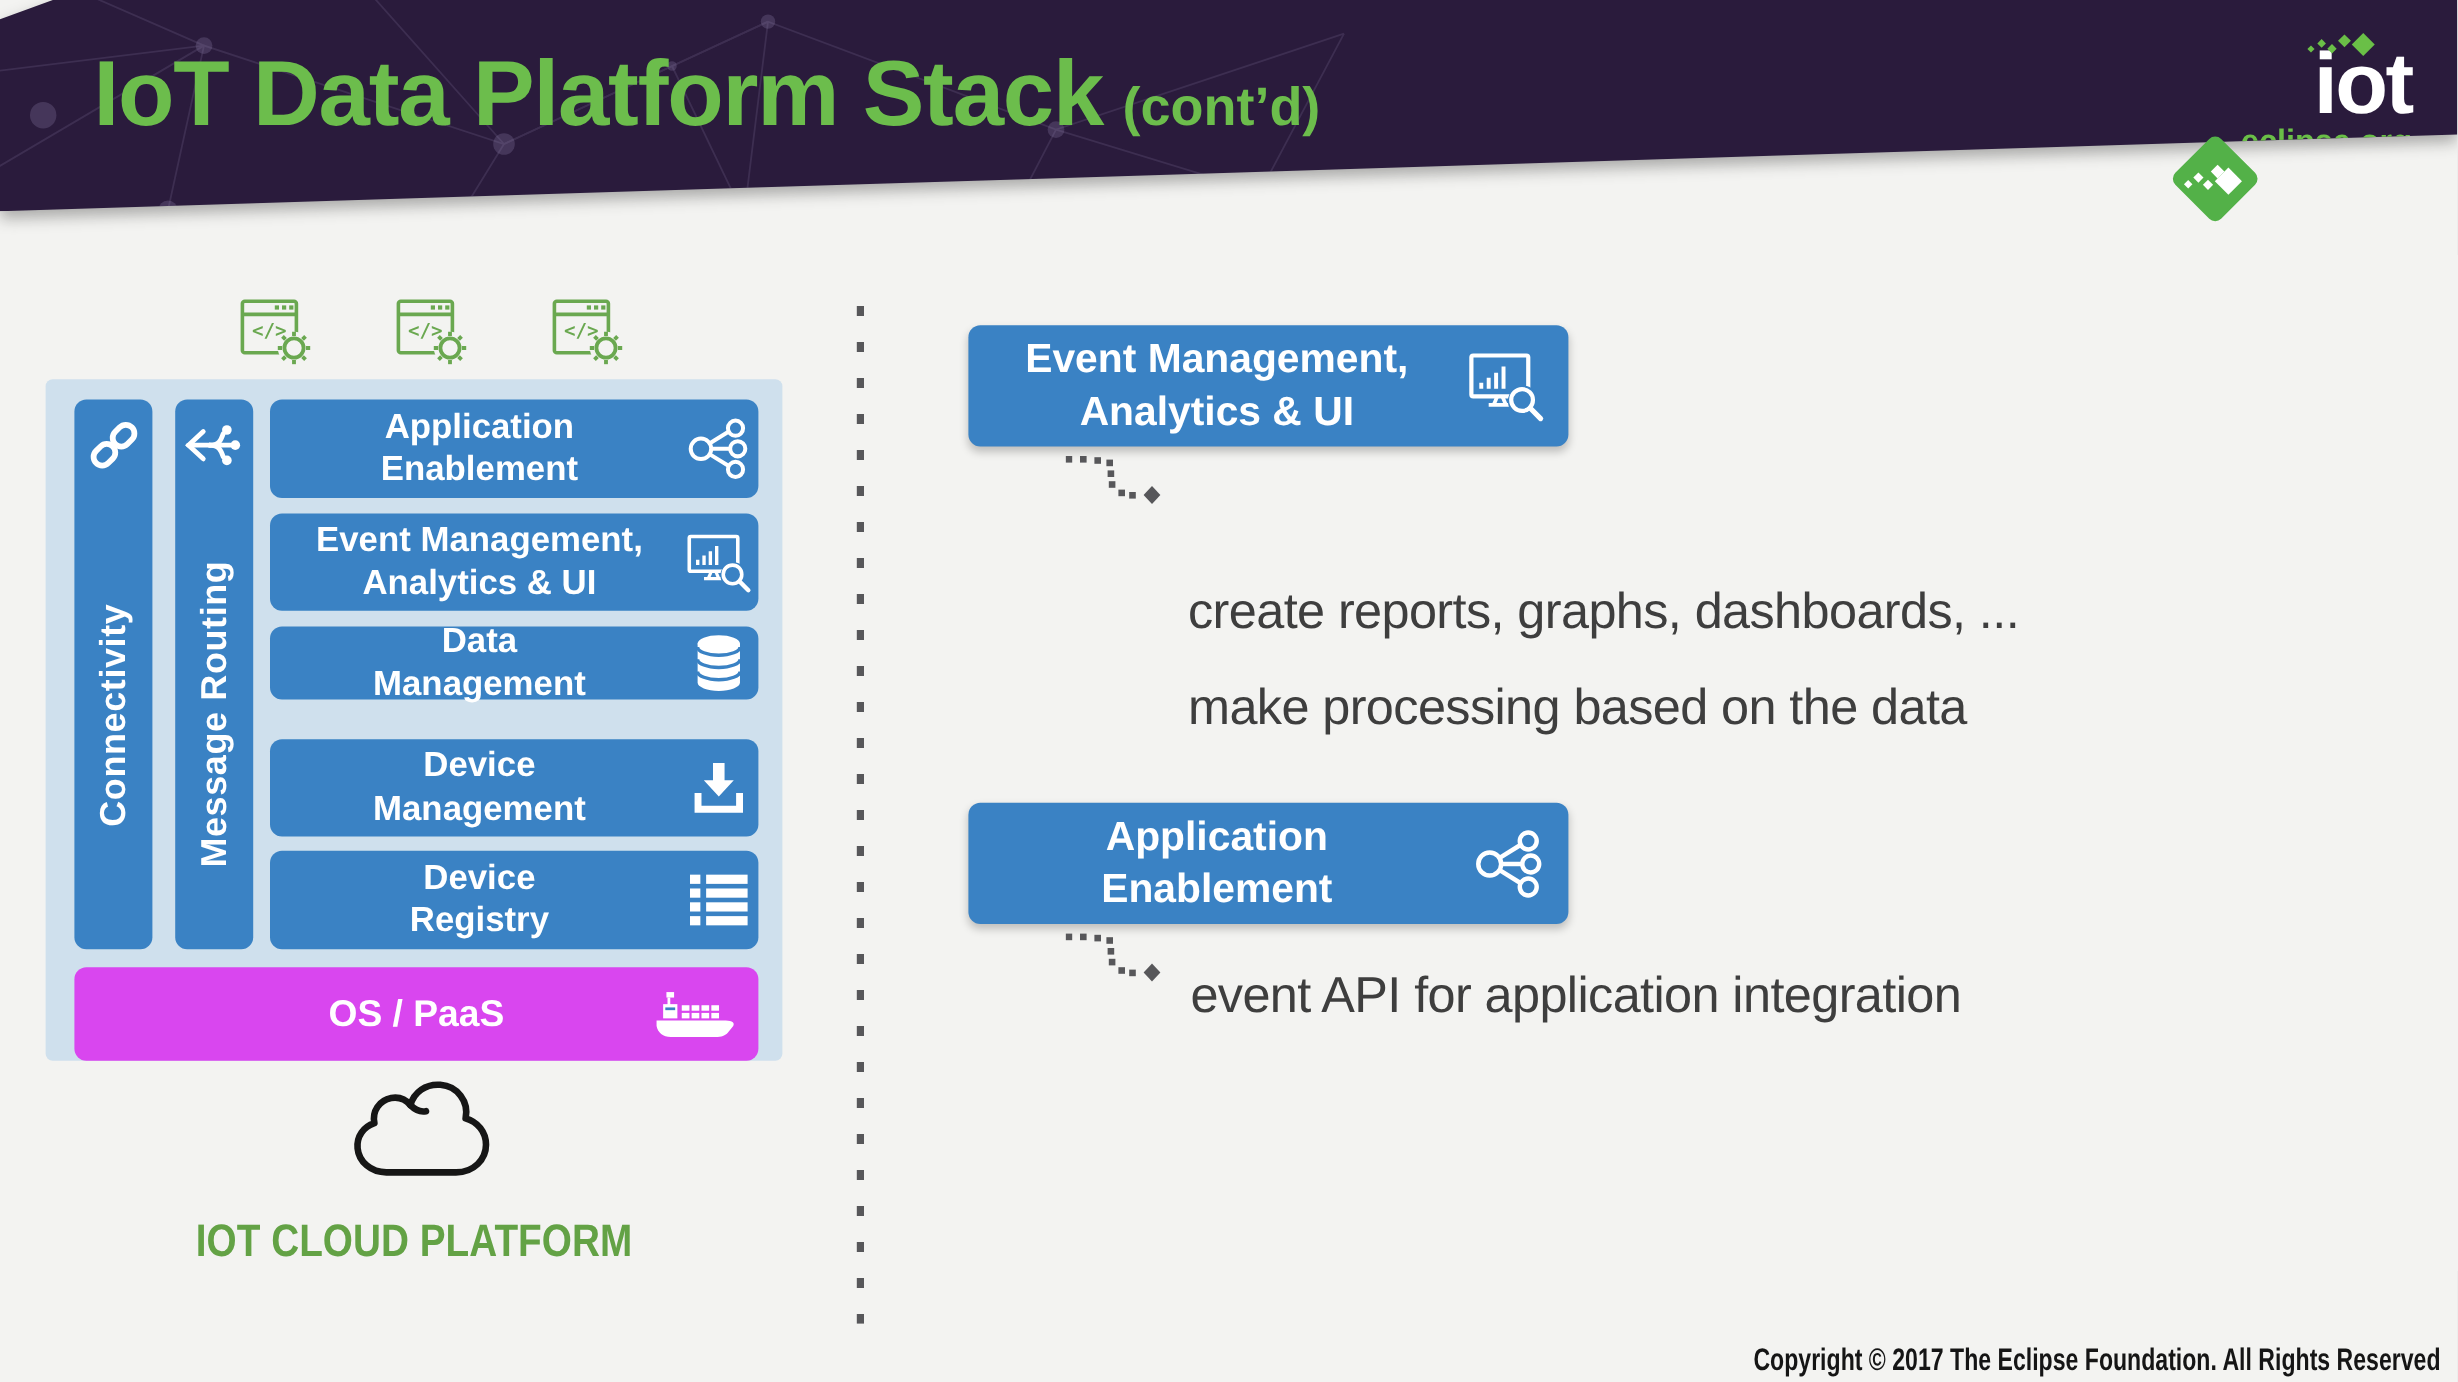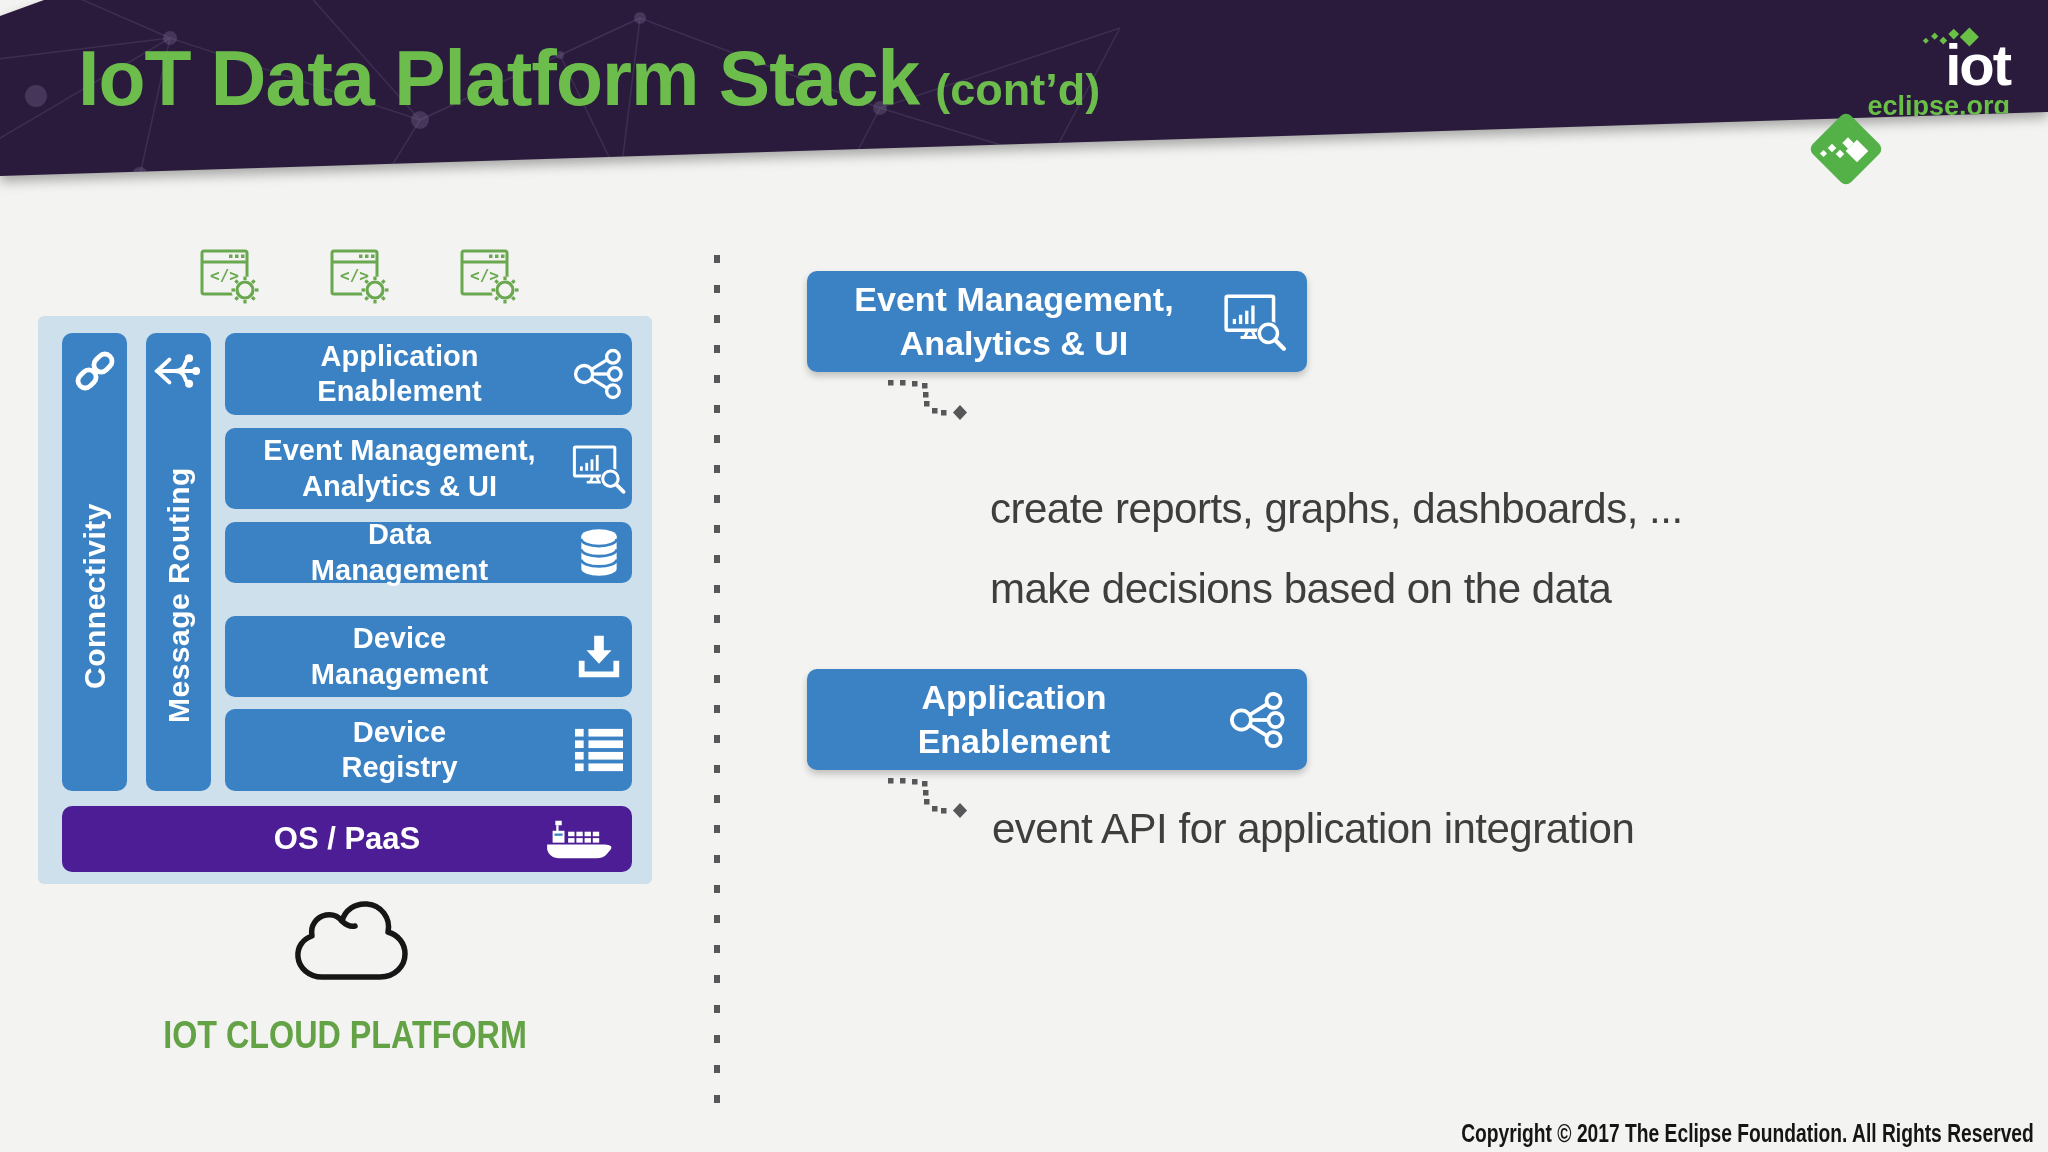"iot" .logo-word { font-size: 58px -> 72px }
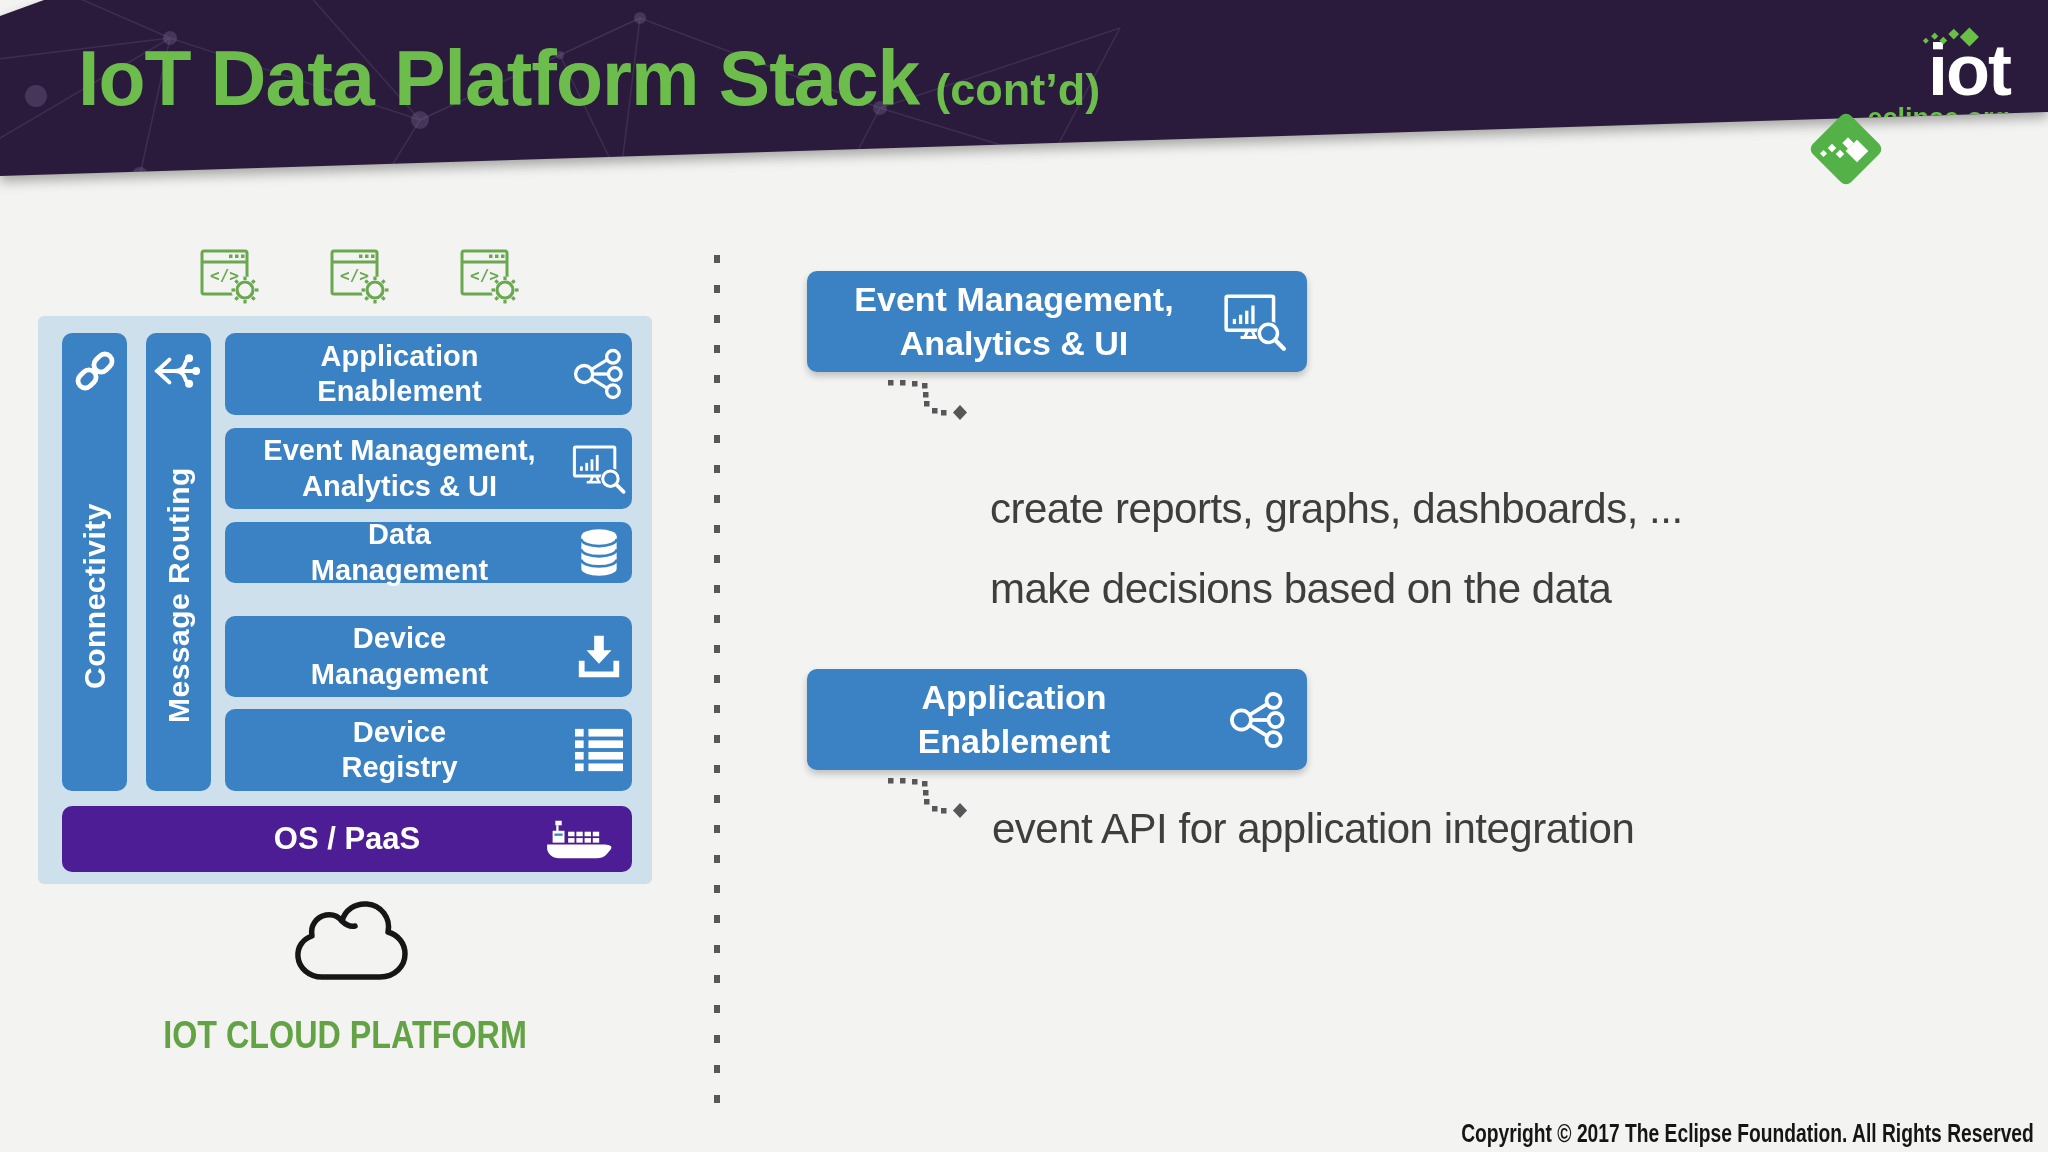"make decisions based on the" div.bullet-line { text: decisions -> processing }
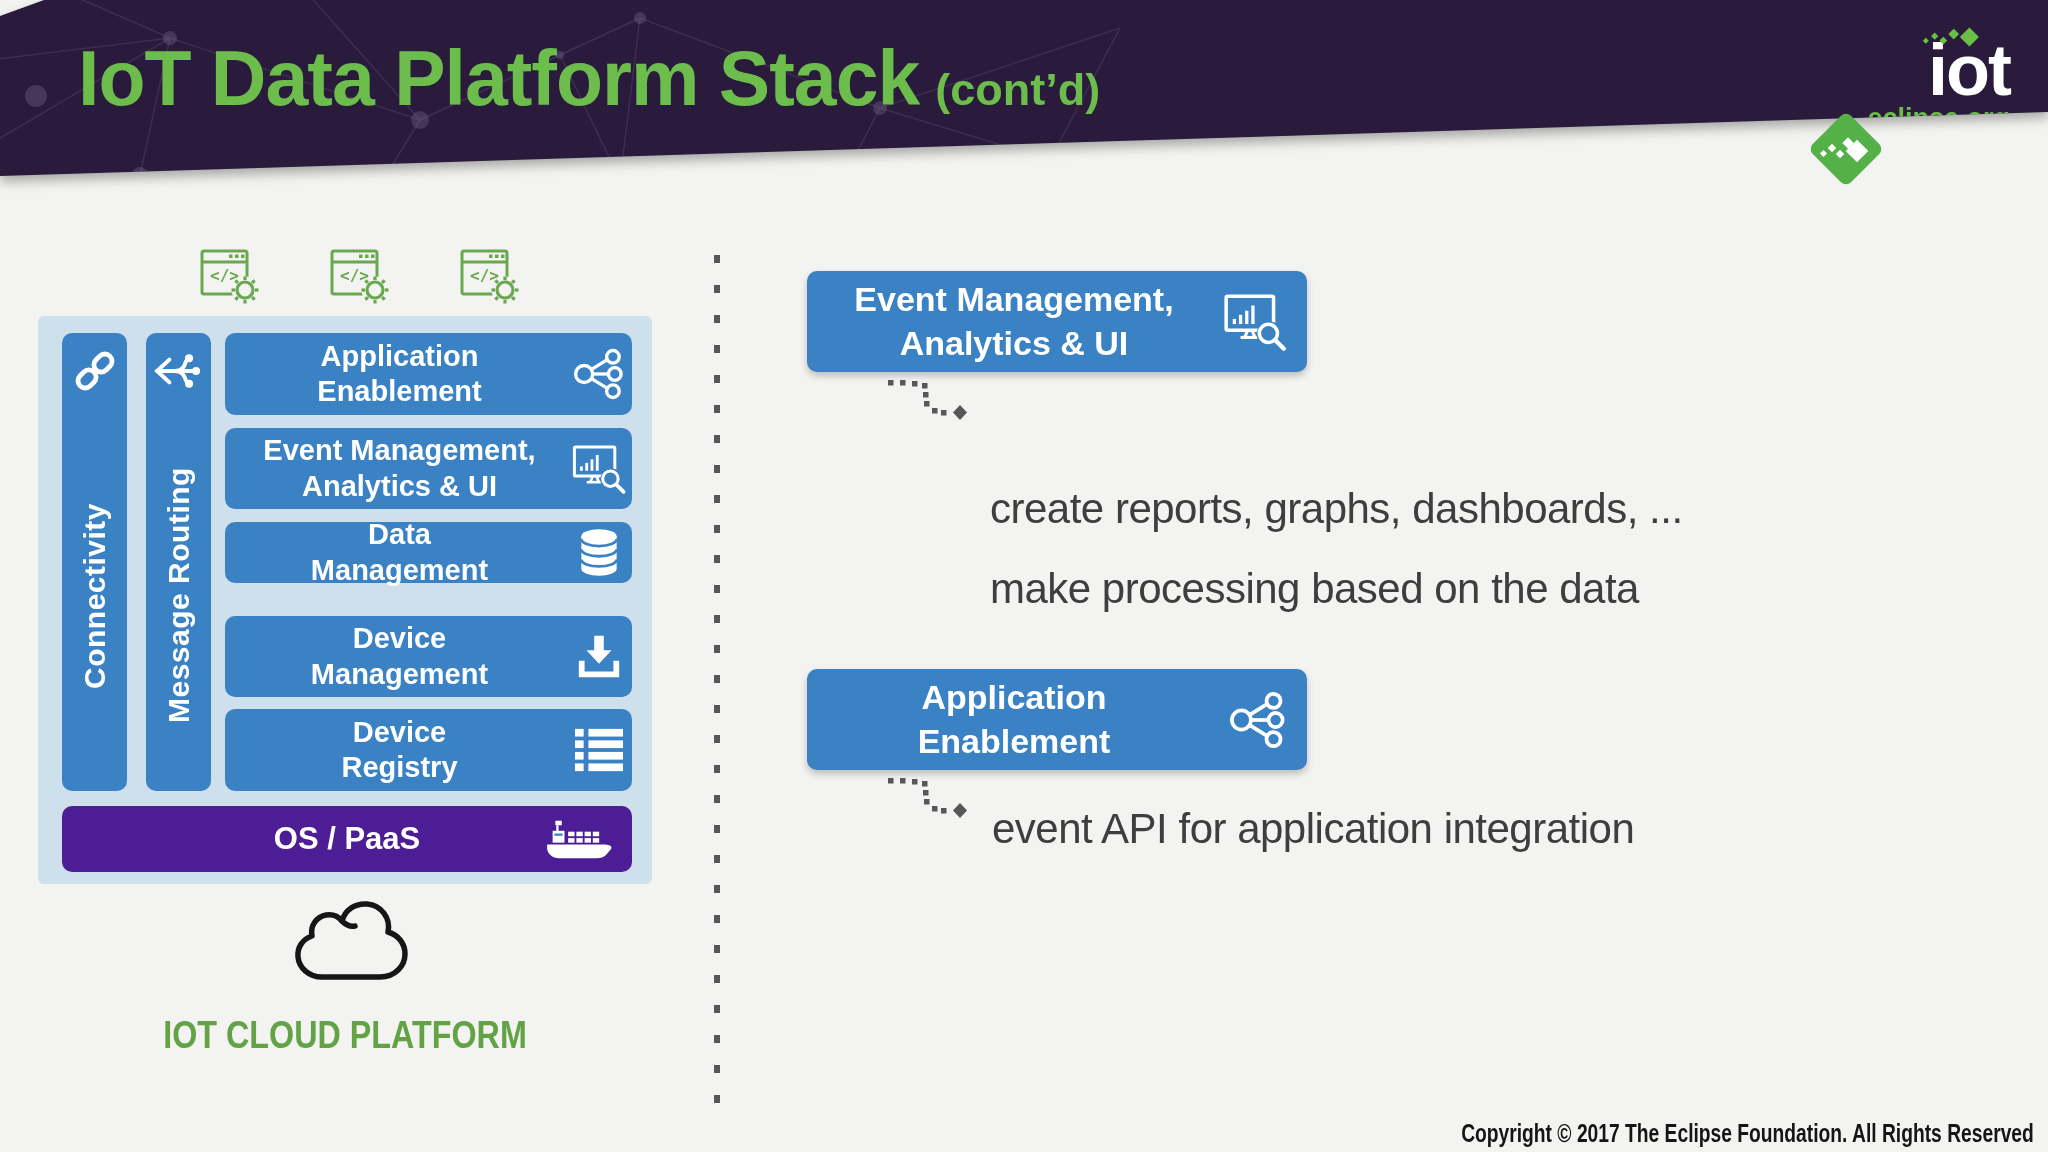"OS / PaaS" .os-row { background: #4c1d95 -> #d946ef; height: 66px -> 78px }
